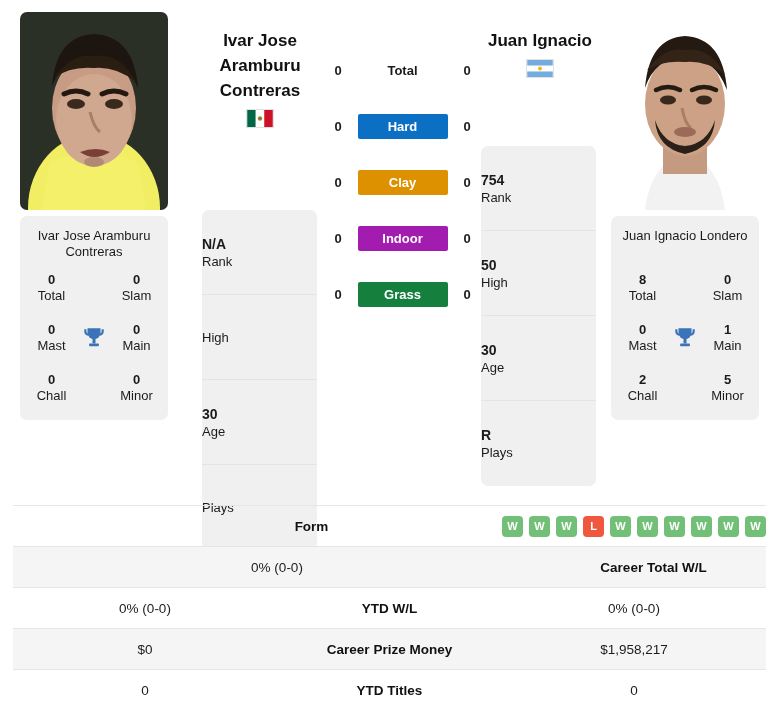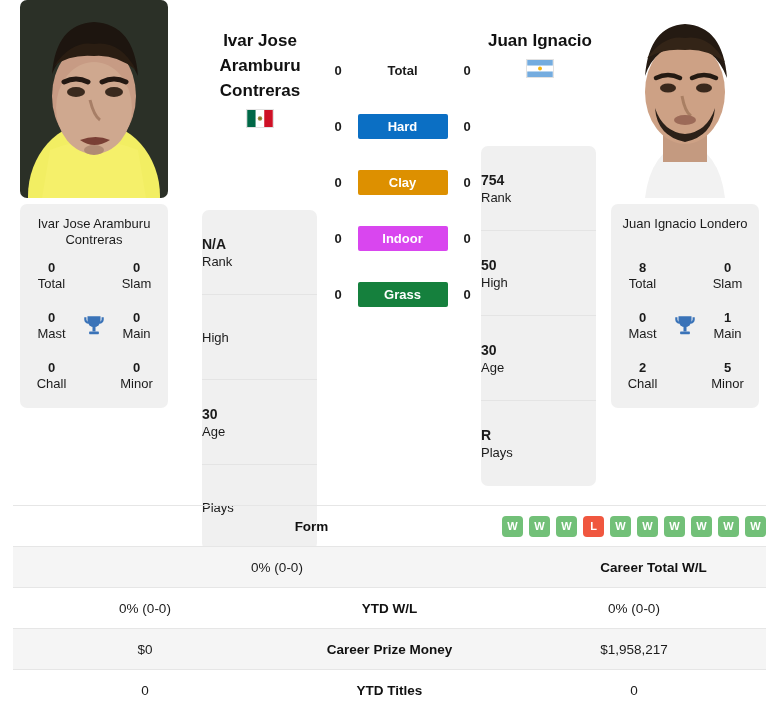"Ivar Jose Aramburu Contreras" .player-col { top: 0 -> 12px }
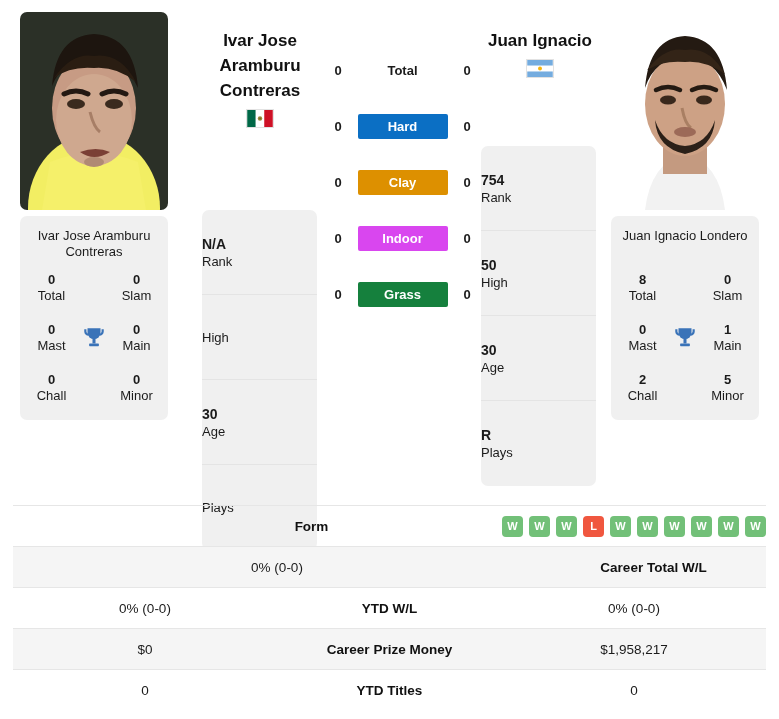"Indoor" div.surf-bar { background: #d946ef -> #a21caf }
